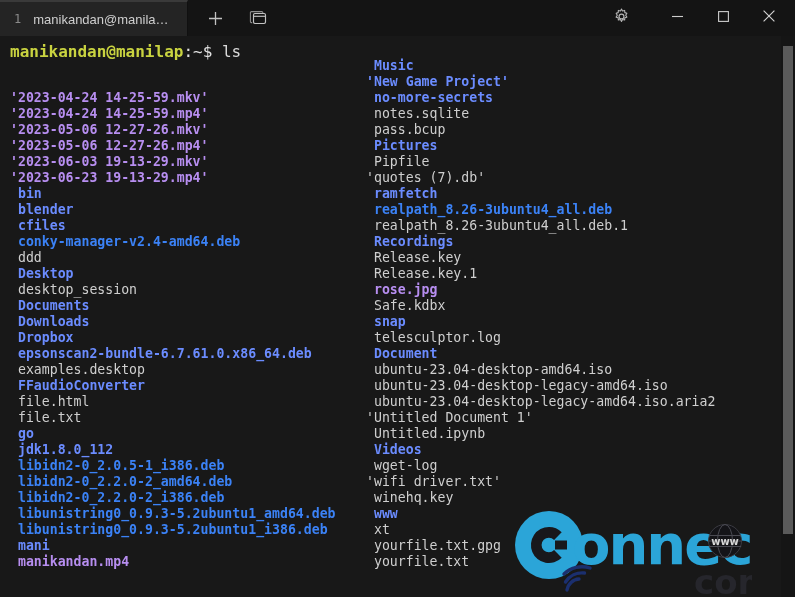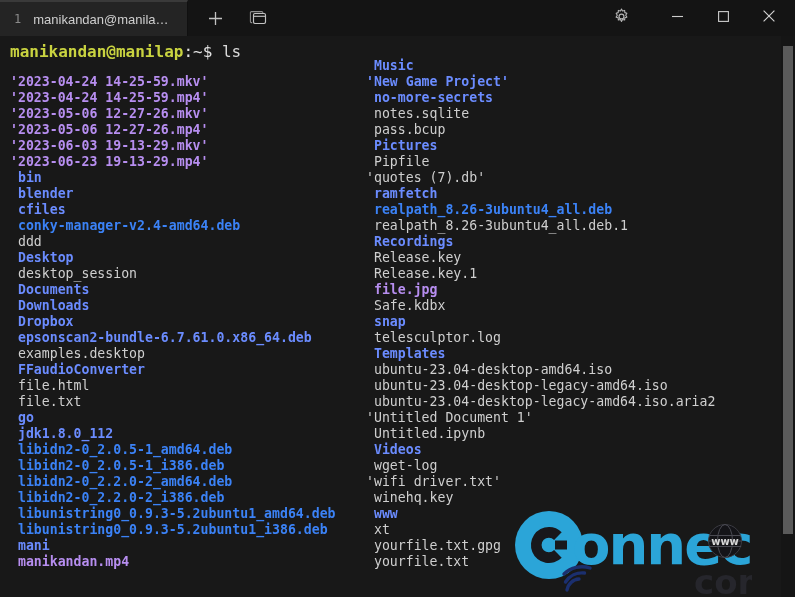"file.jpg" div.row { text: file.jpg -> rose.jpg }
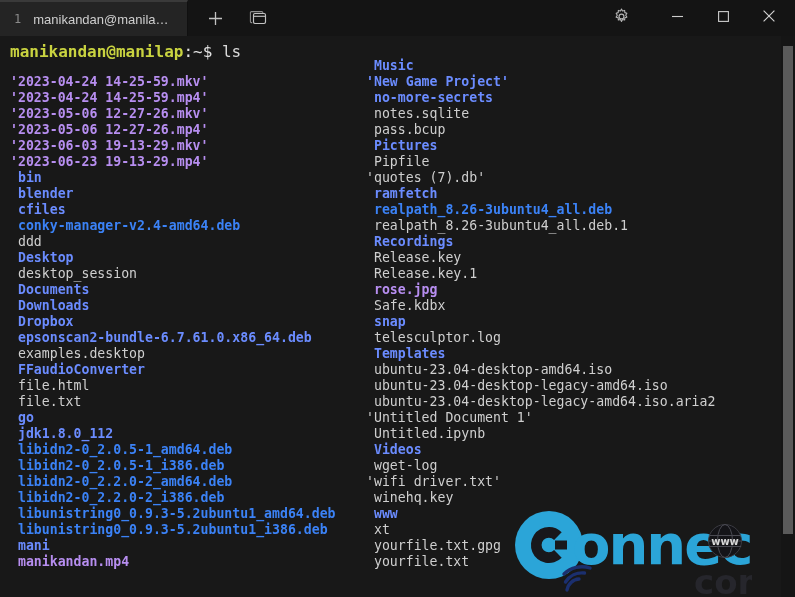"Templates" div.row { text: Templates -> Document }
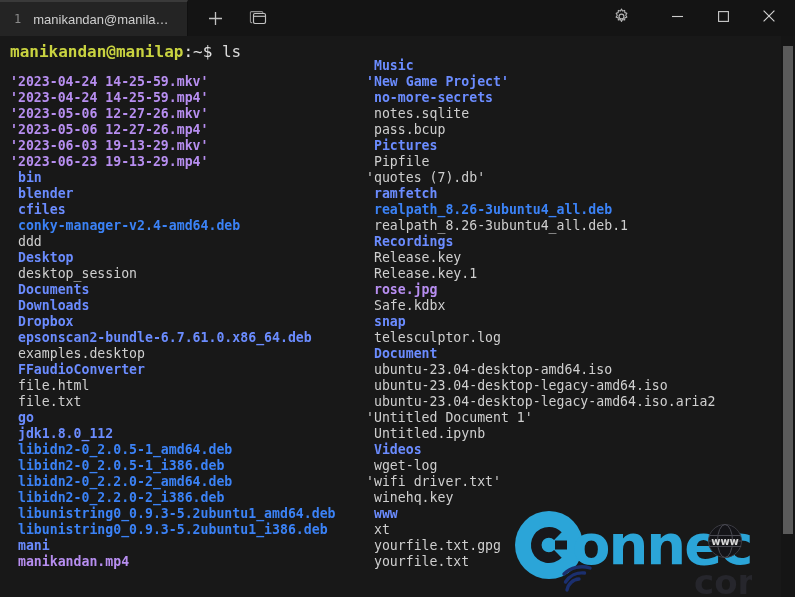"libidn2-0_2.0.5-1_amd64.deb" div.row { html: <div> libidn2-0_2.0.5-1_amd64.deb</div> -> none }
